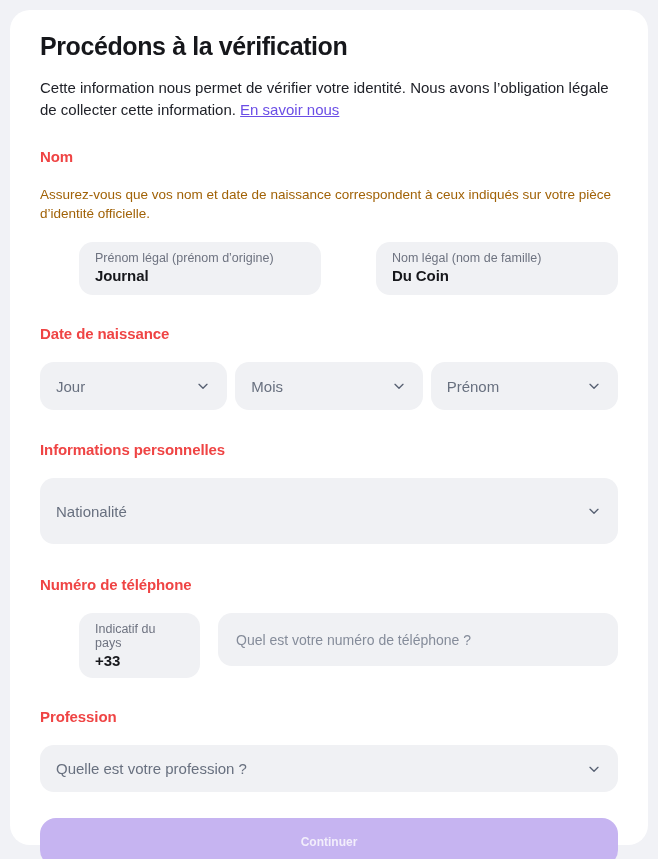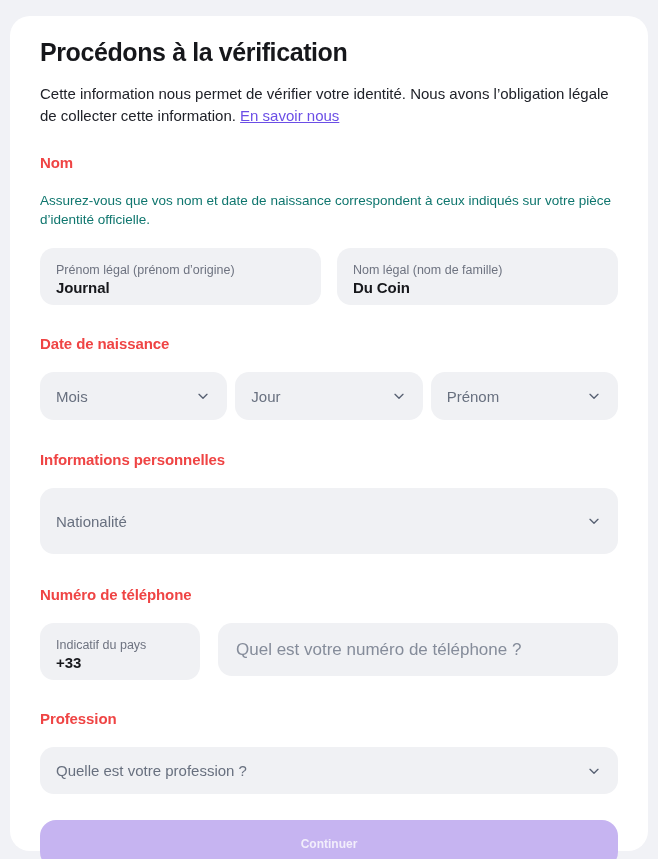"Procédons à la vérification" .card { top: 16px -> 10px }
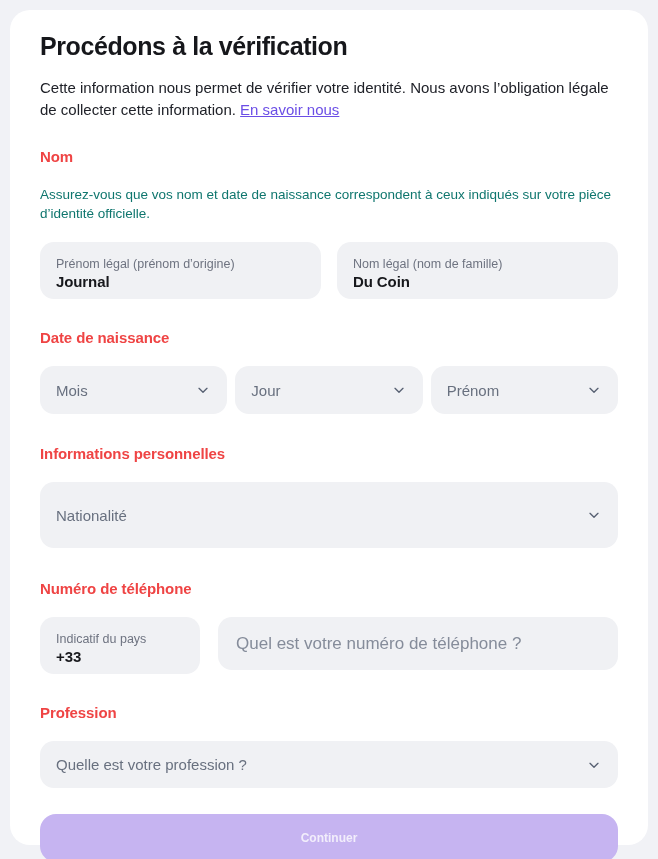"Assurez-vous que vos nom et" .helper { color: #0f766e -> #a16207 }
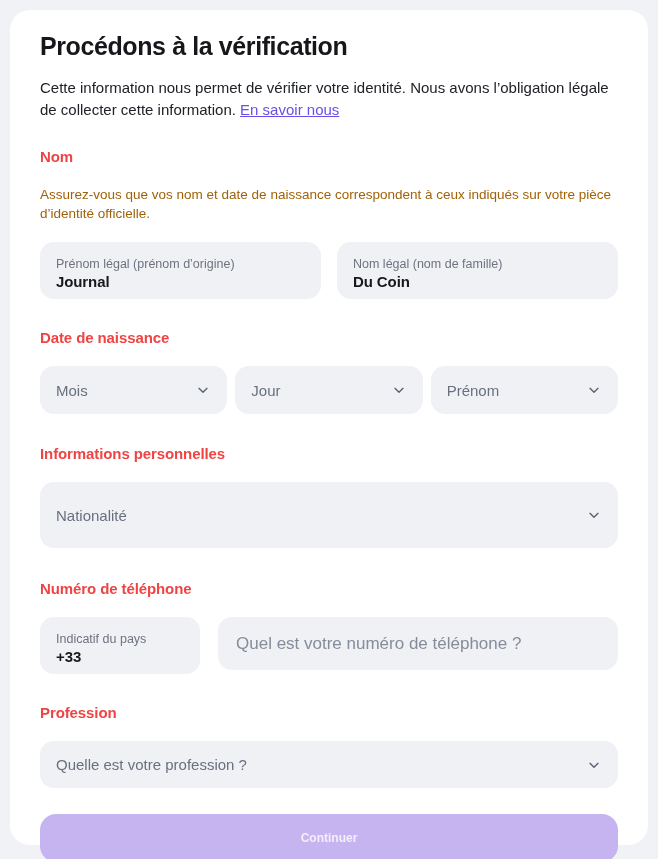"Prénom légal (prénom d’origine)" .filled-field { margin-left: none -> 39px; padding: 15px 16px 8px 16px -> 9px 16px 8px 16px }
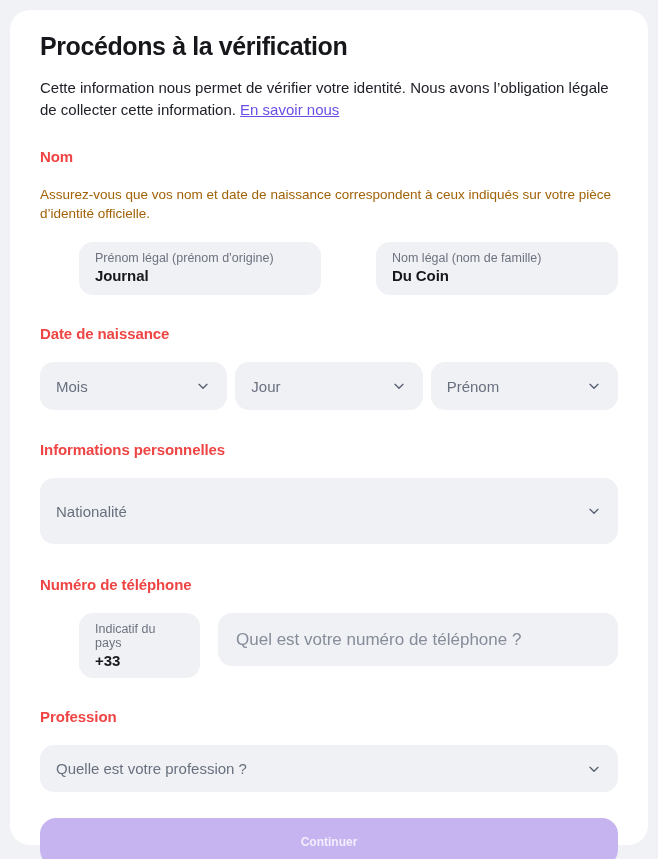"Mois" div.select { order: before "Jour" -> after "Jour" }
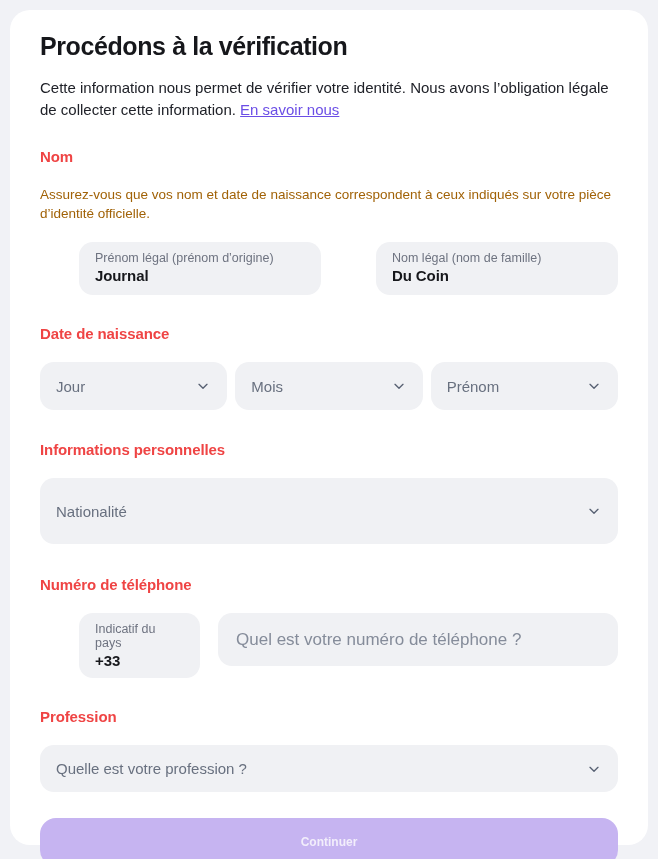"Quel est votre numéro de" .phone-input { font-size: 17px -> 14px }
